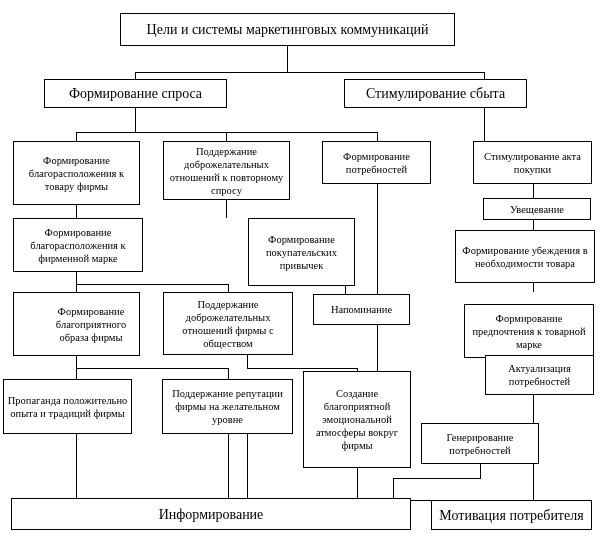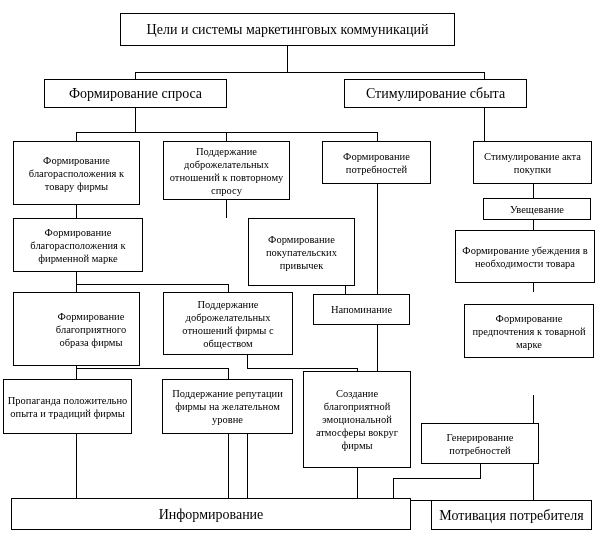"Формирование благоприятного образа фирмы" div.node { height: 74px -> 64px }
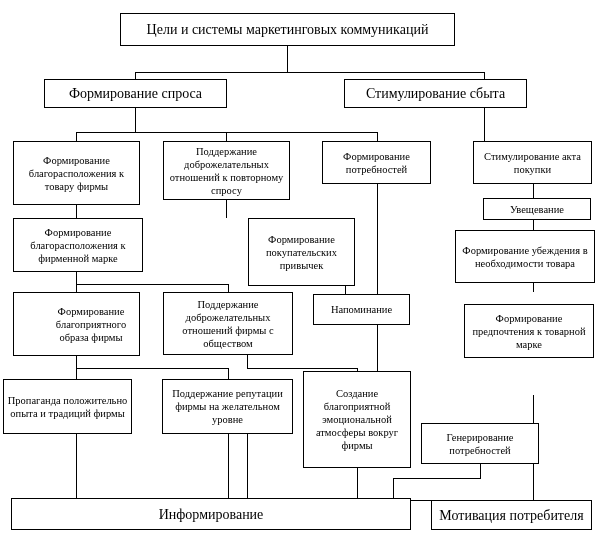"Актуализация потребностей" div.node { html: none -> <div> <span>Актуализация потребностей</span> </div> }
